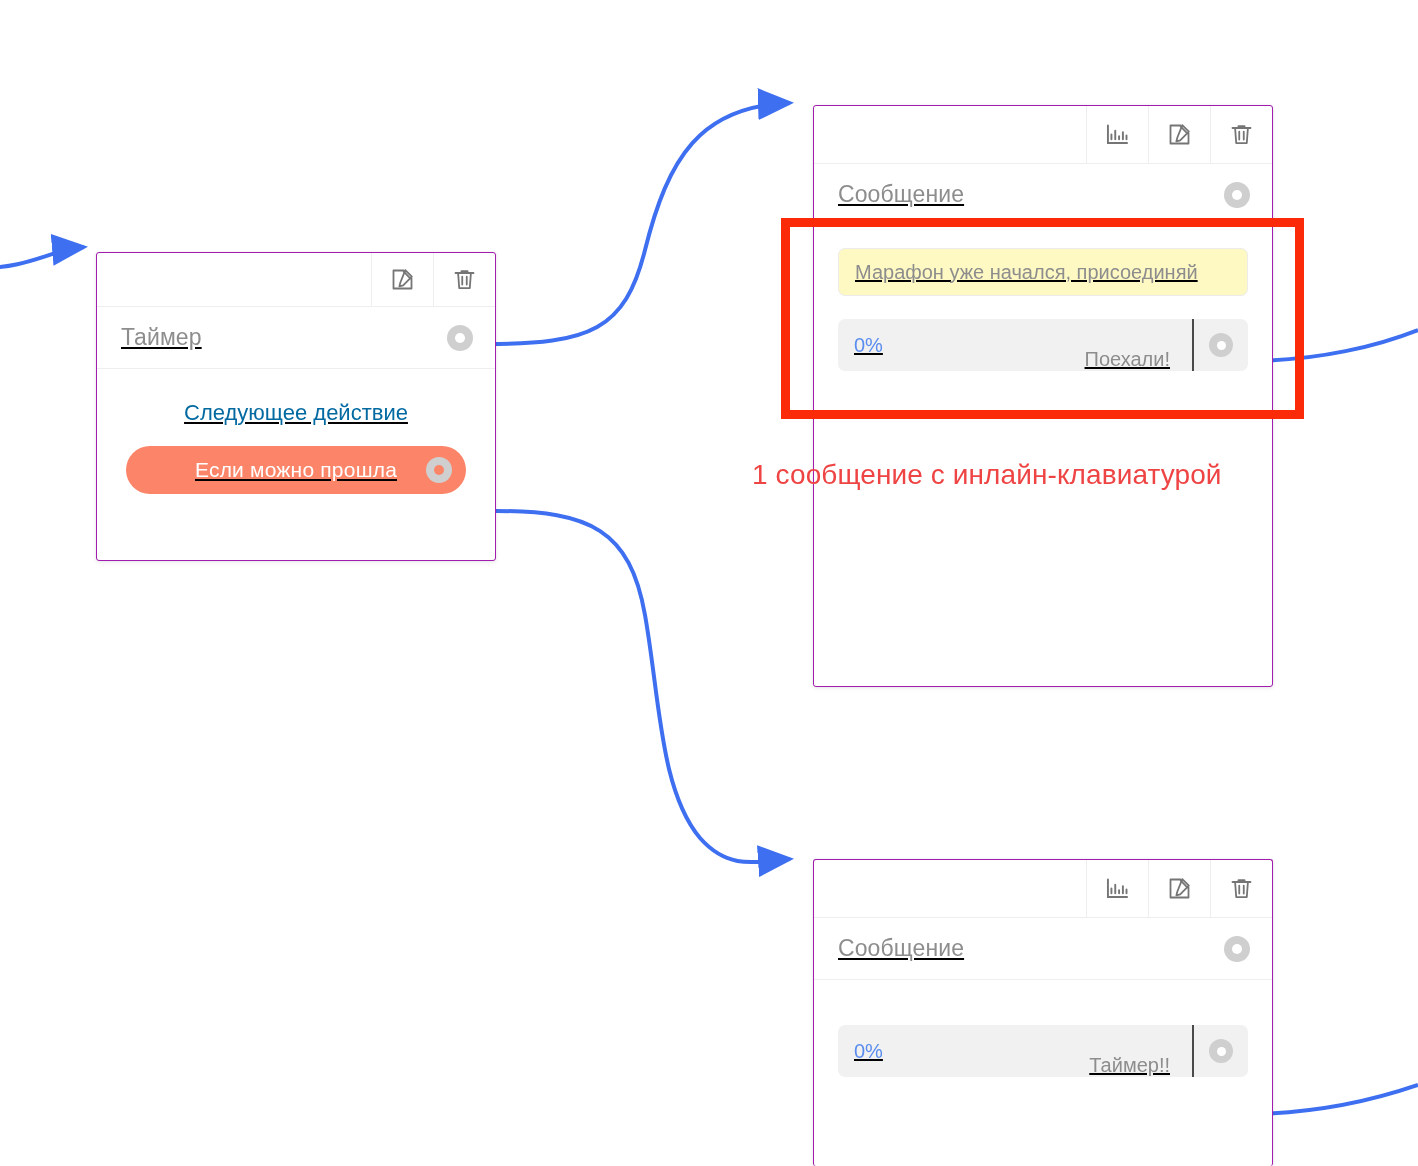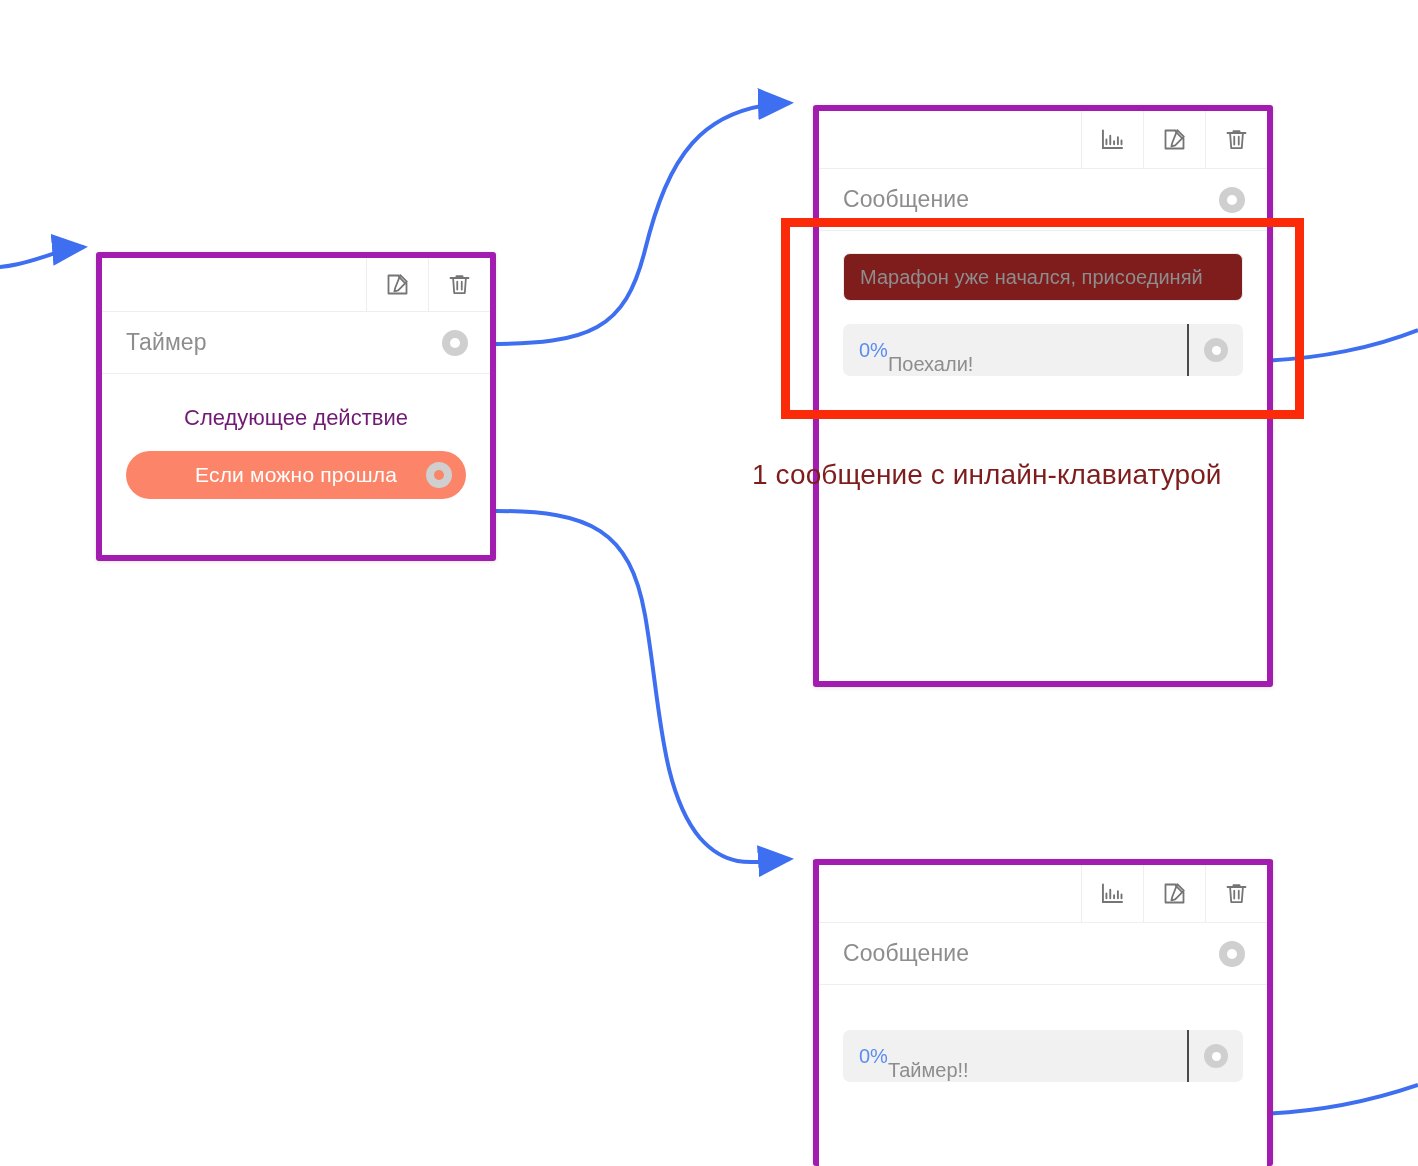"Сообщение" .card { border: 6px solid #a21caf -> 1px solid #a21caf; text-decoration: none -> underline }
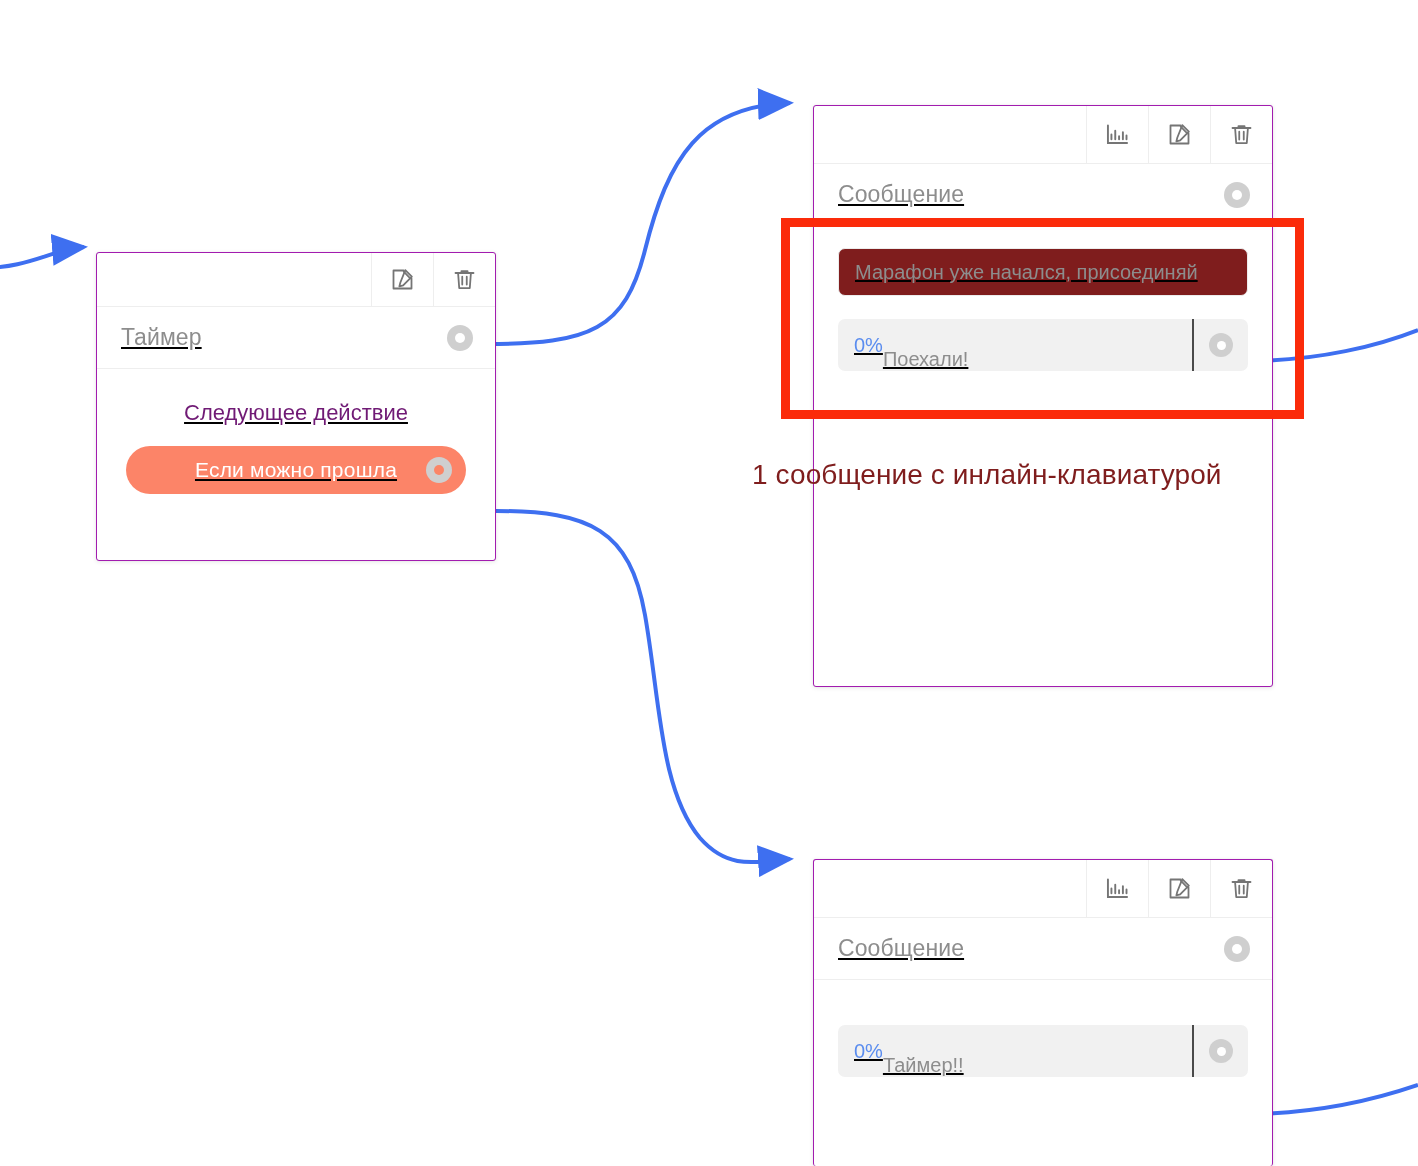"Марафон уже начался, присоединяй" .msg-text-field { background: #7f1d1d -> #fef9c3 }
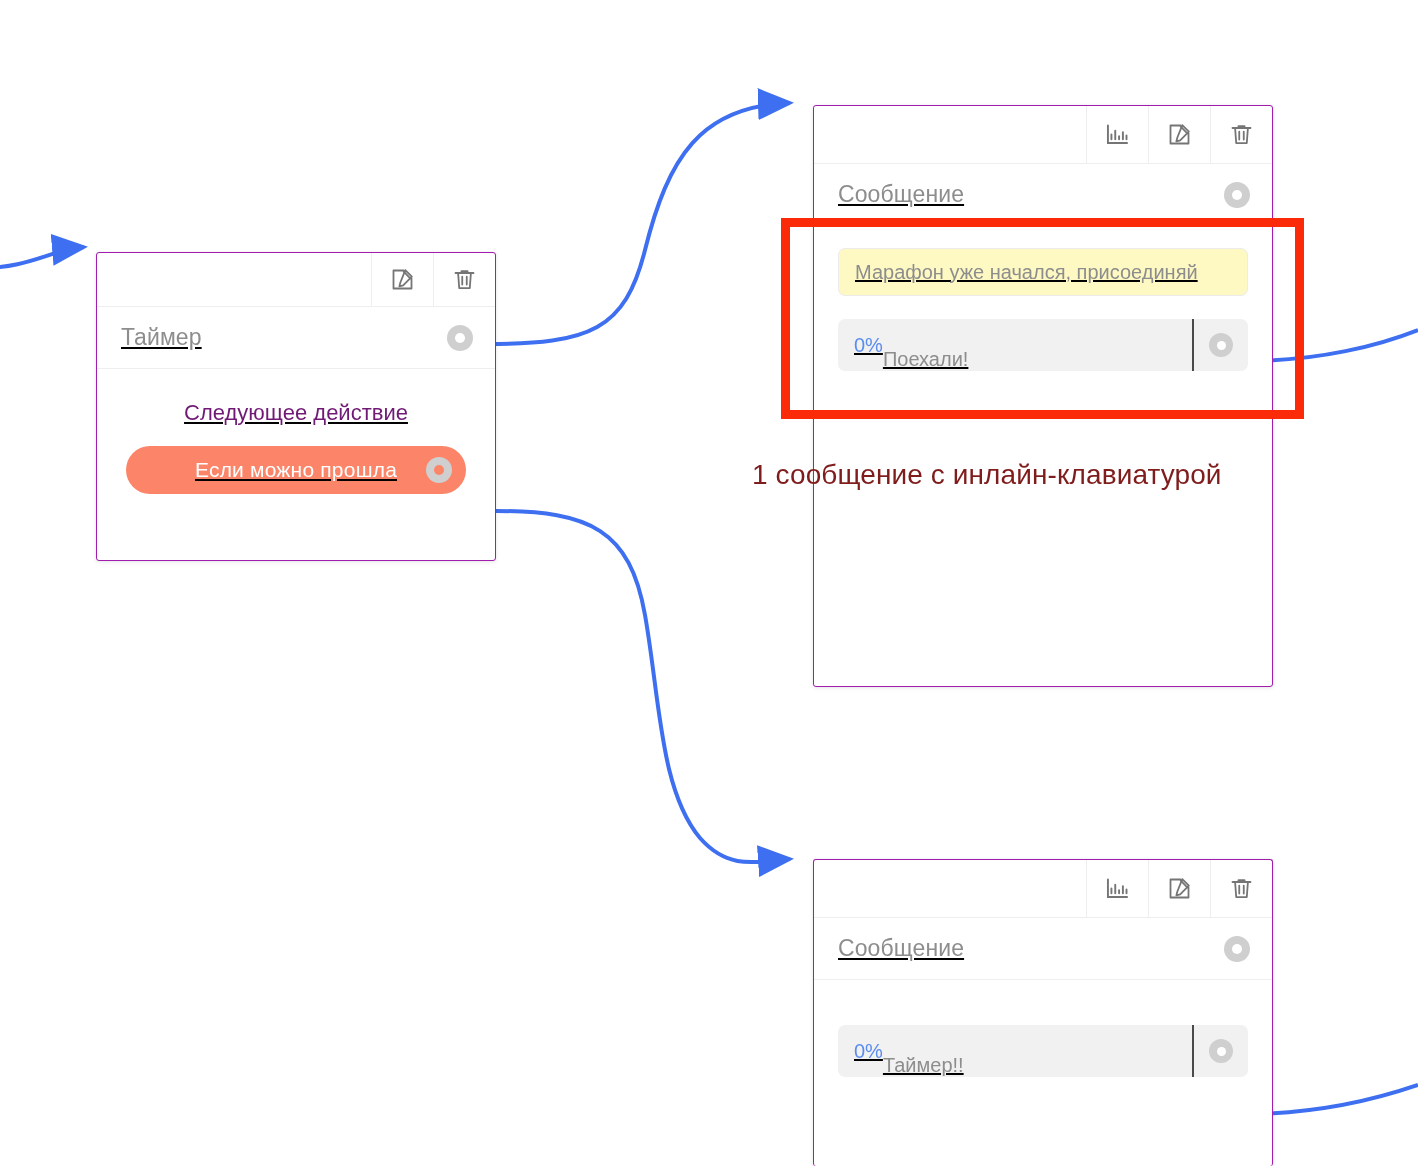"Поехали!" .kb-label { text-align: left -> right }
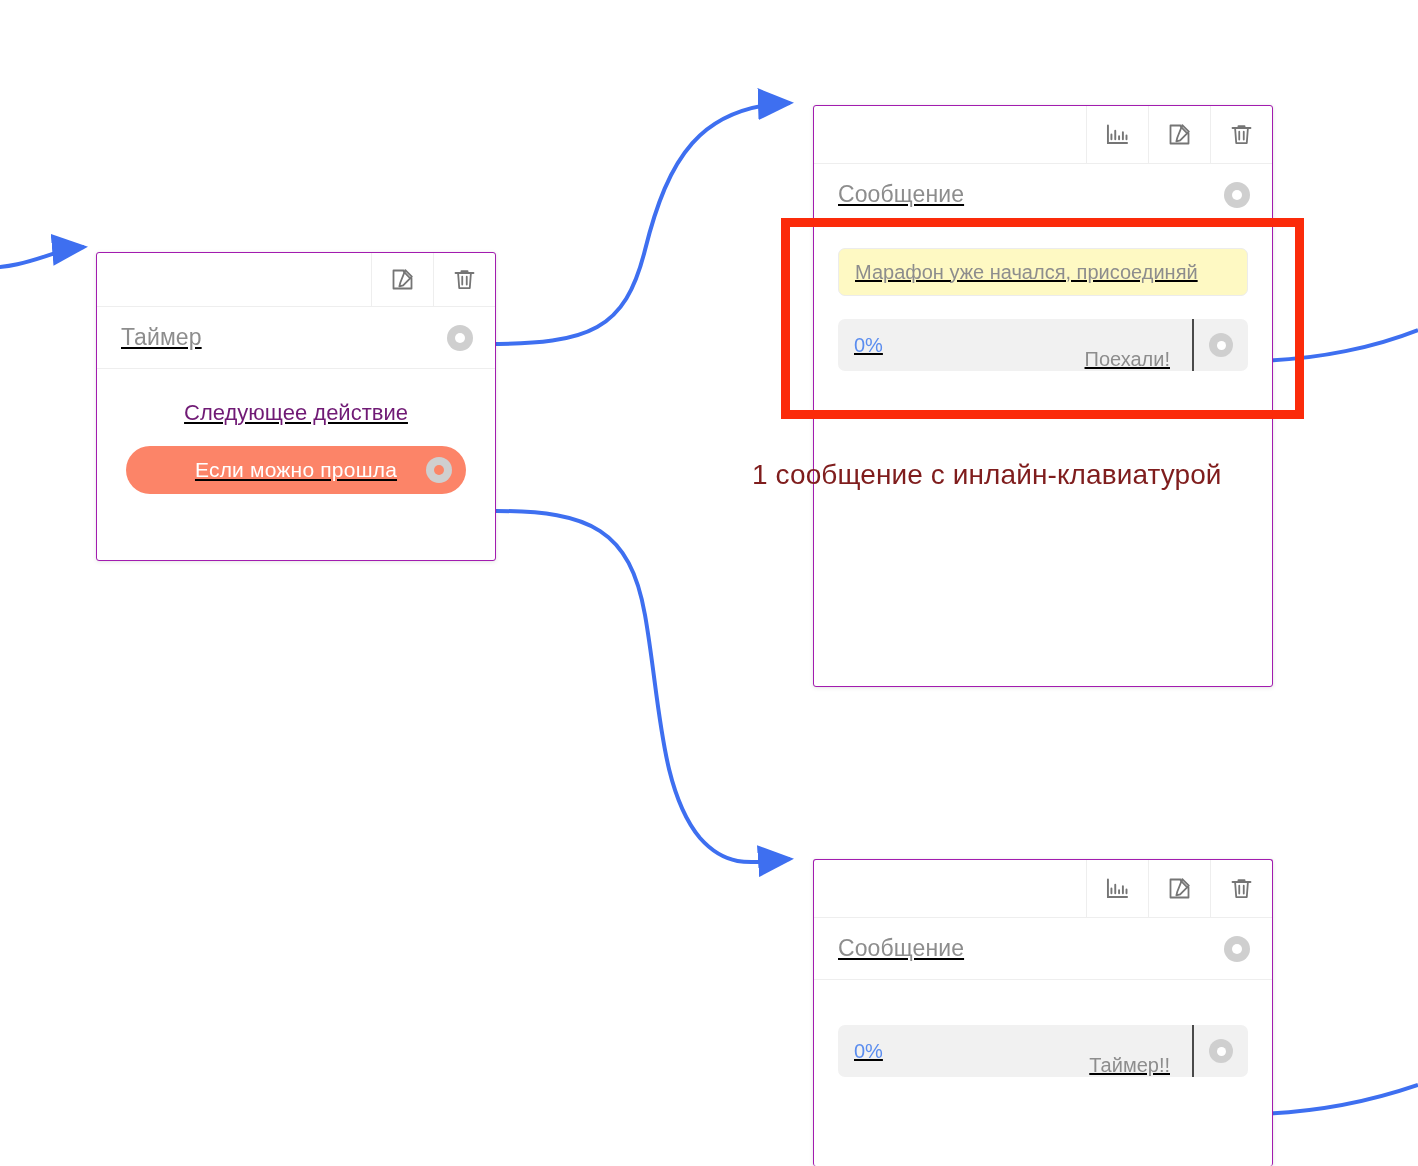"Следующее действие" .timer-next-label { color: #701a75 -> #0369a1 }
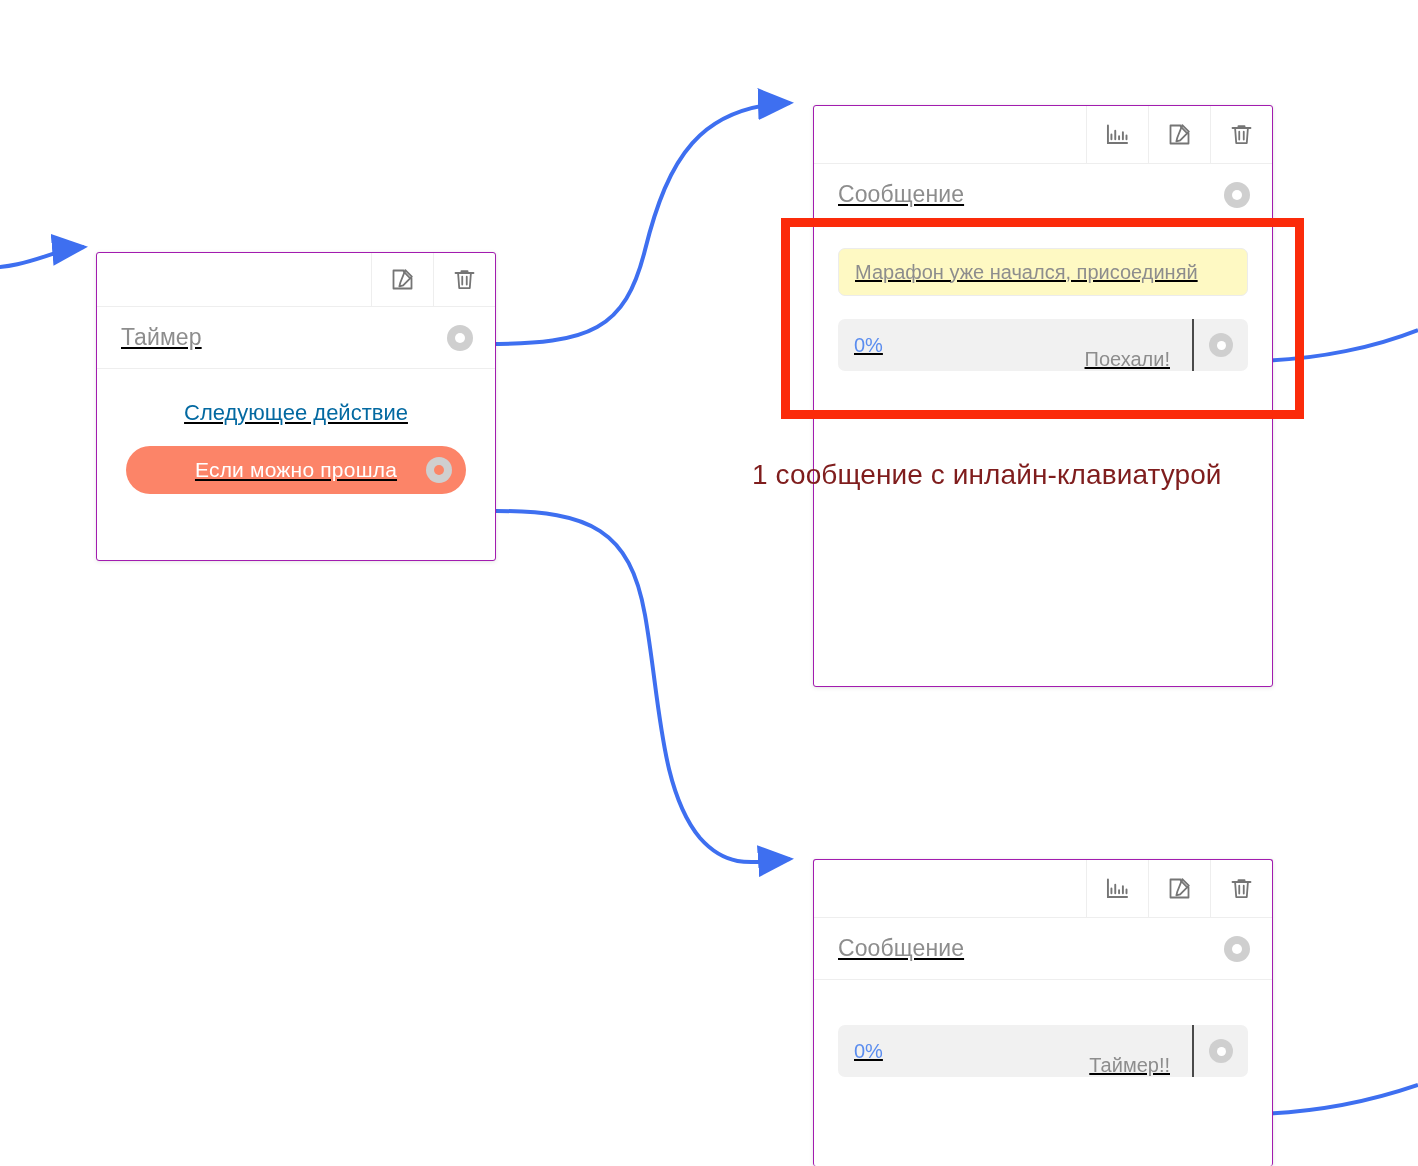"1 сообщение с инлайн-клавиатурой" #red-note { color: #7f1d1d -> #ef4444 }
